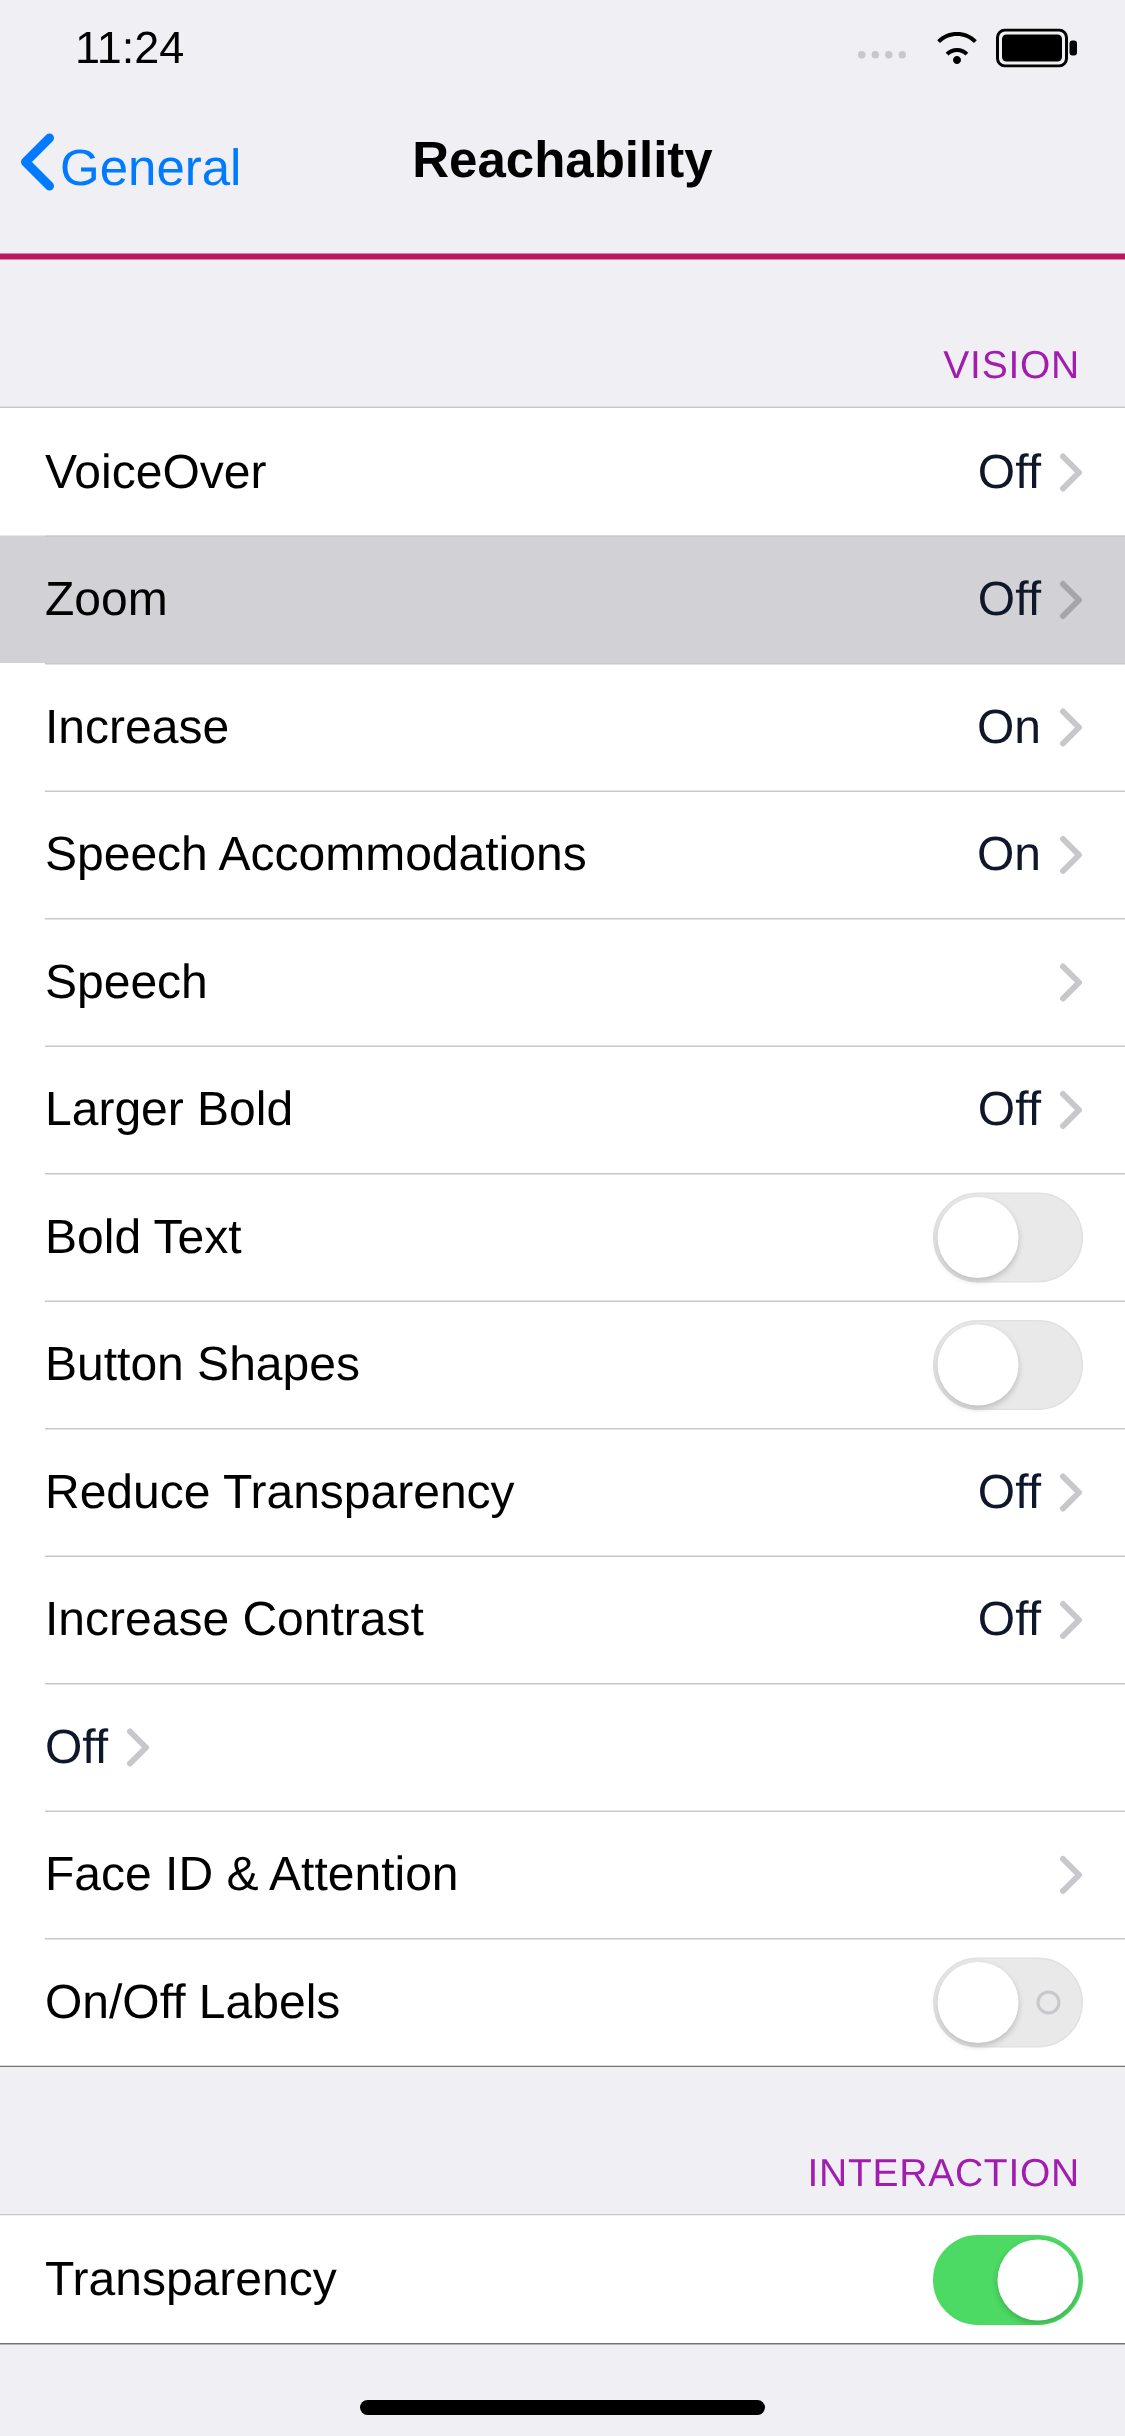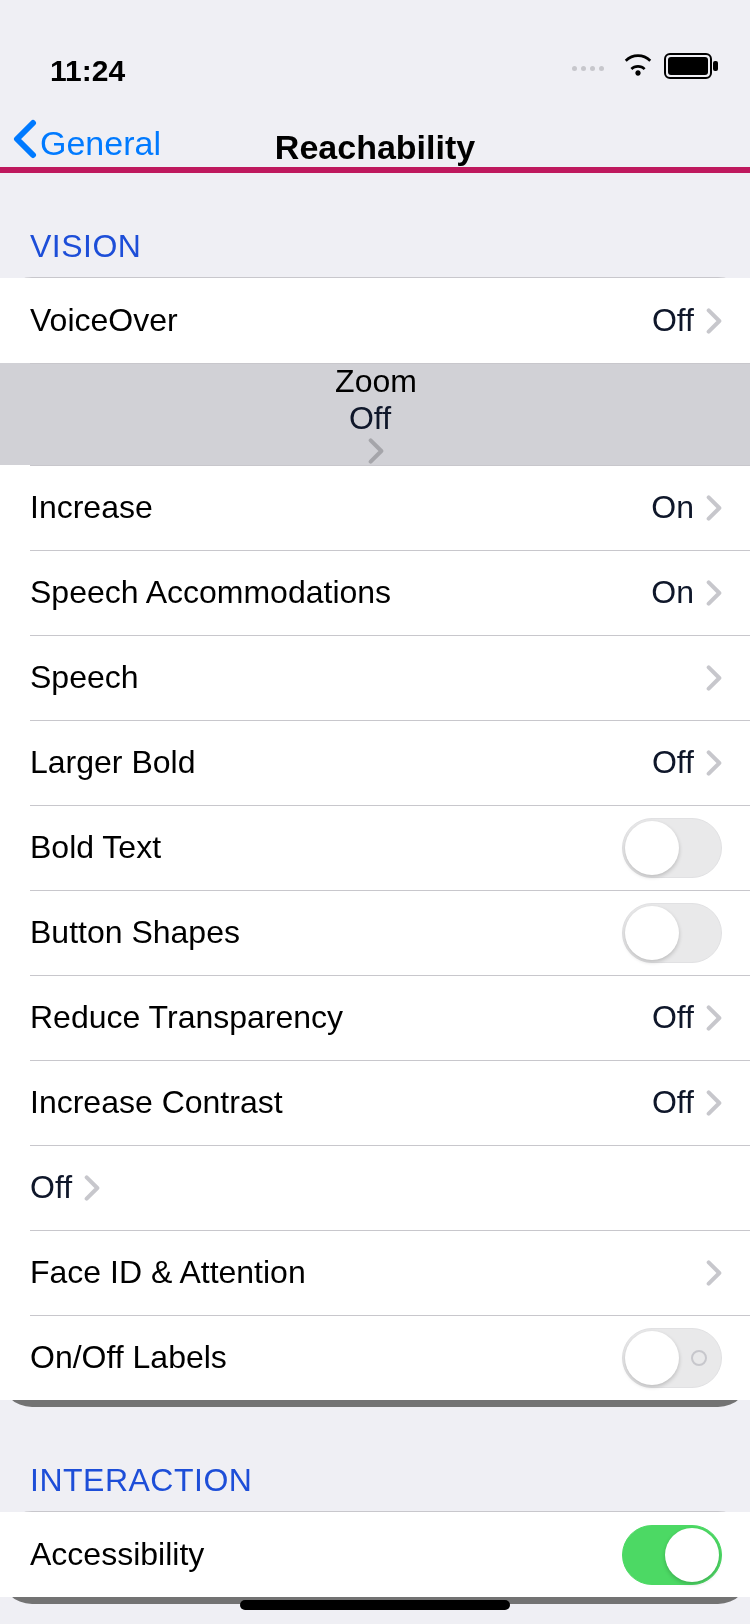"11:24" .status-bar { align-items: flex-end -> flex-start; font-weight: 700 -> 400; padding: 4px 30px 0 50px -> 16px 30px 0 50px }
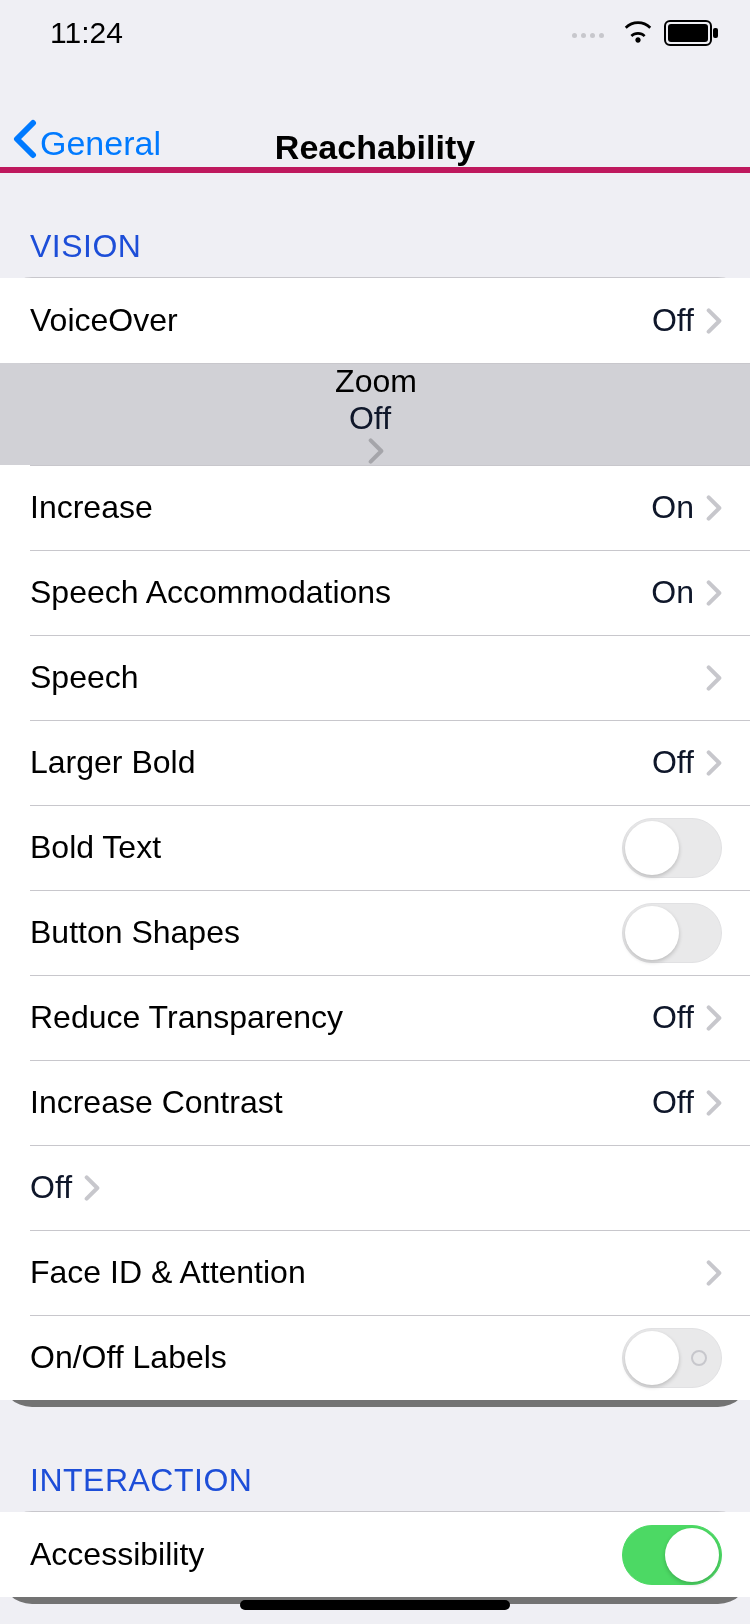"General" .nav-bar { align-items: flex-end -> flex-start; border-bottom: 6px solid #be185d -> 4px solid #be185d }
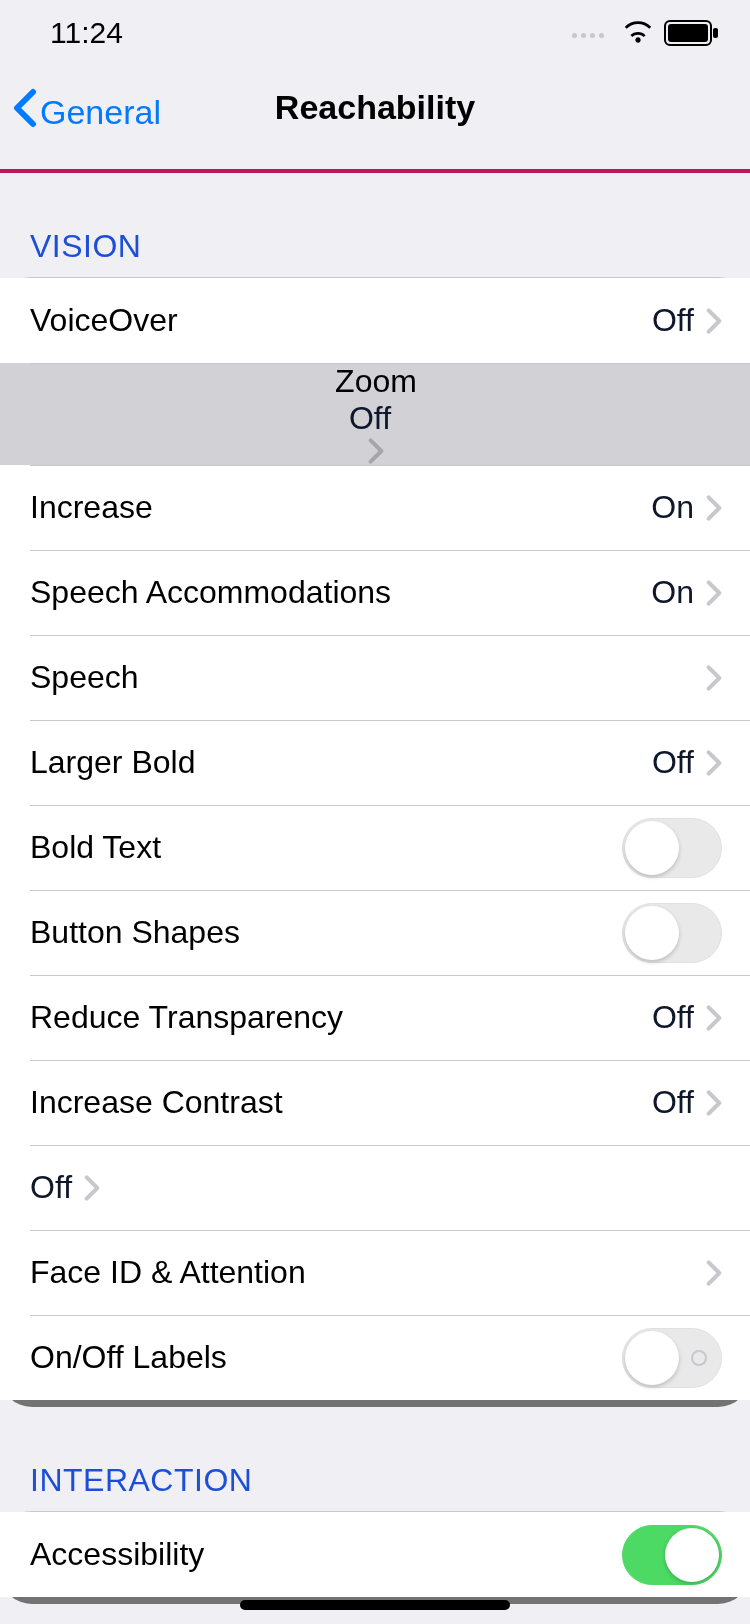"VISION" .section-header { color: #1d4ed8 -> #a21caf; font-size: 32px -> 26px; text-align: none -> right }
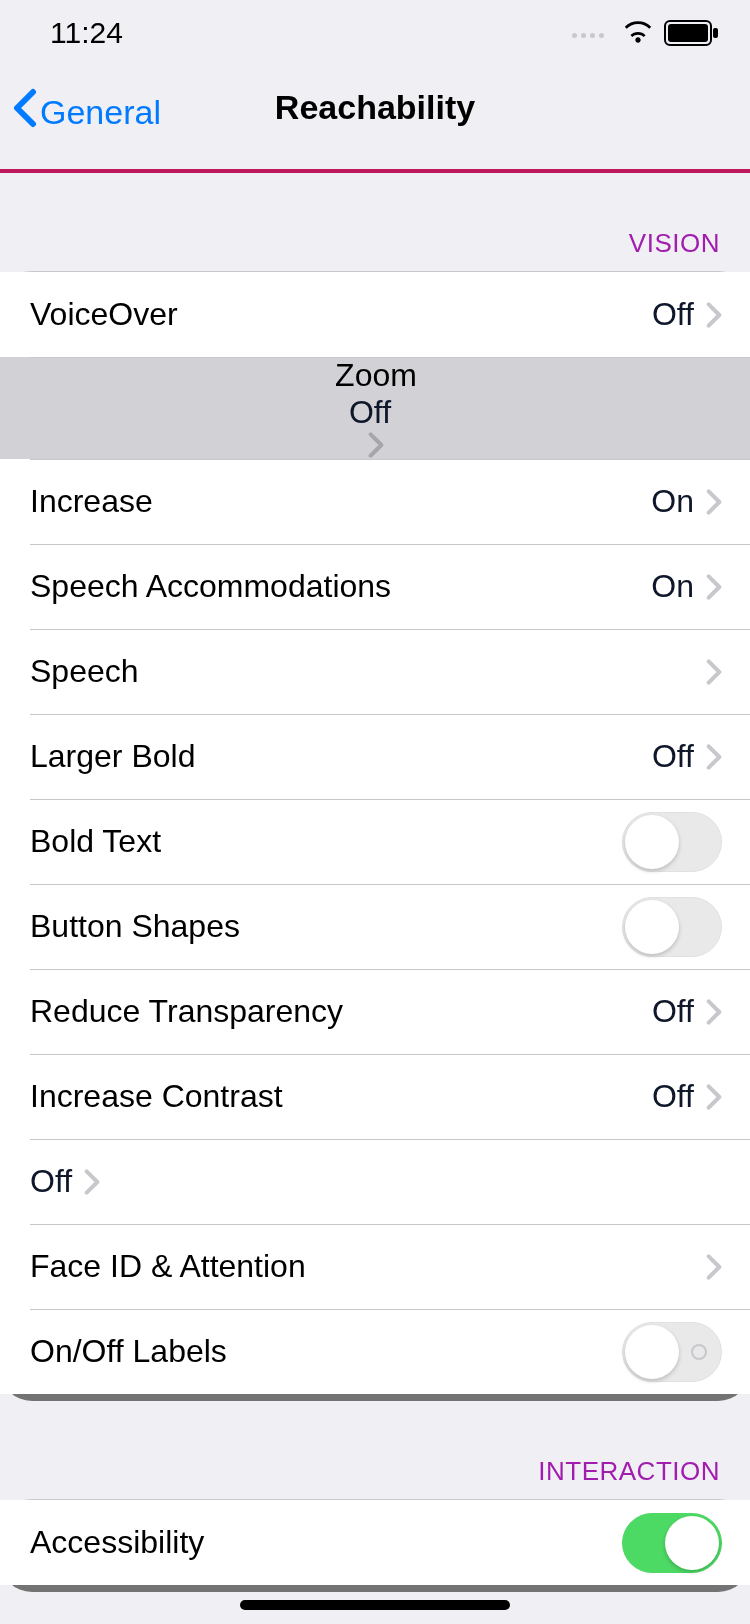"VoiceOver" .list { border-bottom: 7px solid #737373 -> 1px solid #737373; border-radius: 32px -> none }
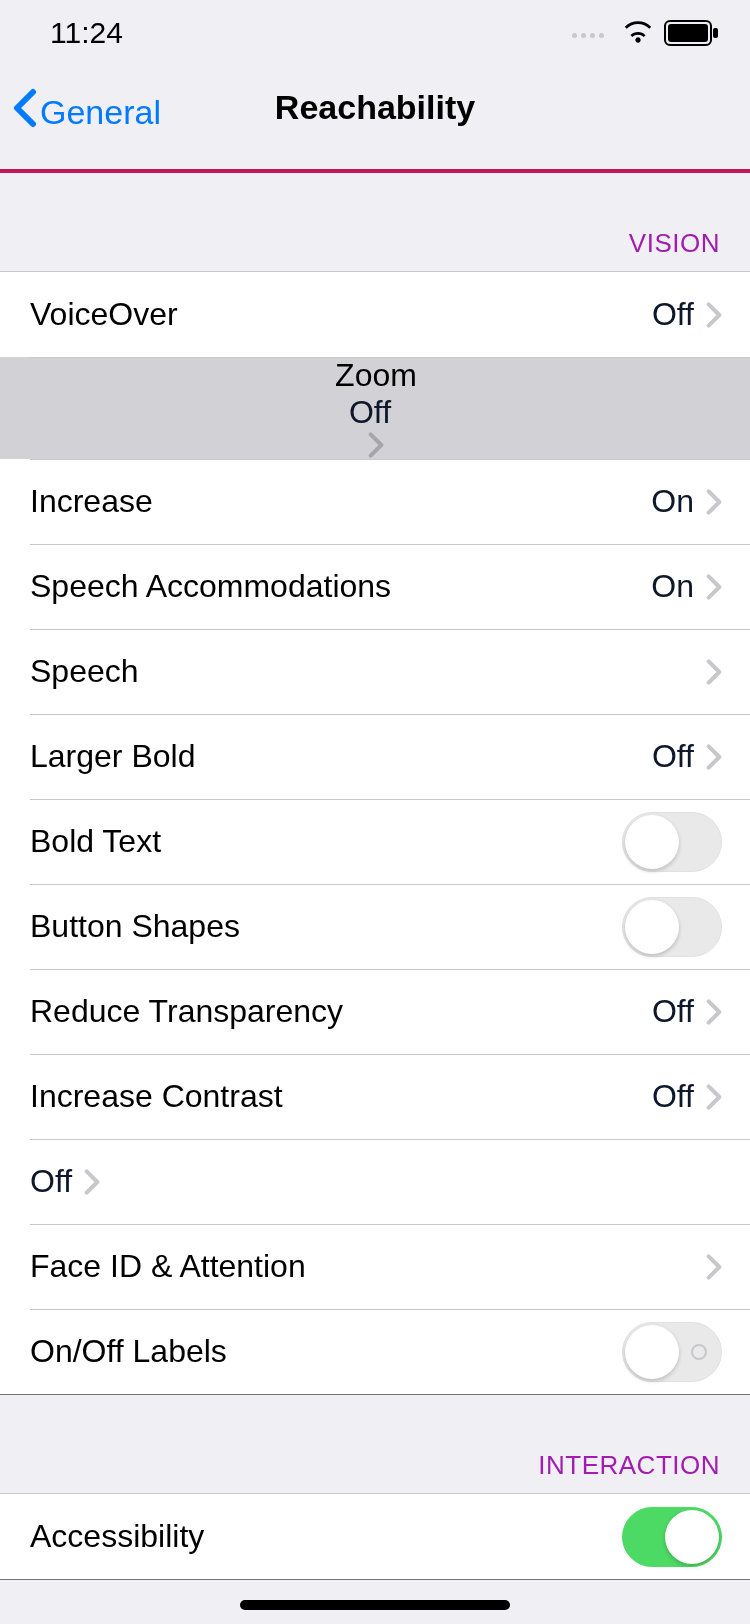"Zoom" .row.highlight { flex-direction: column -> none }
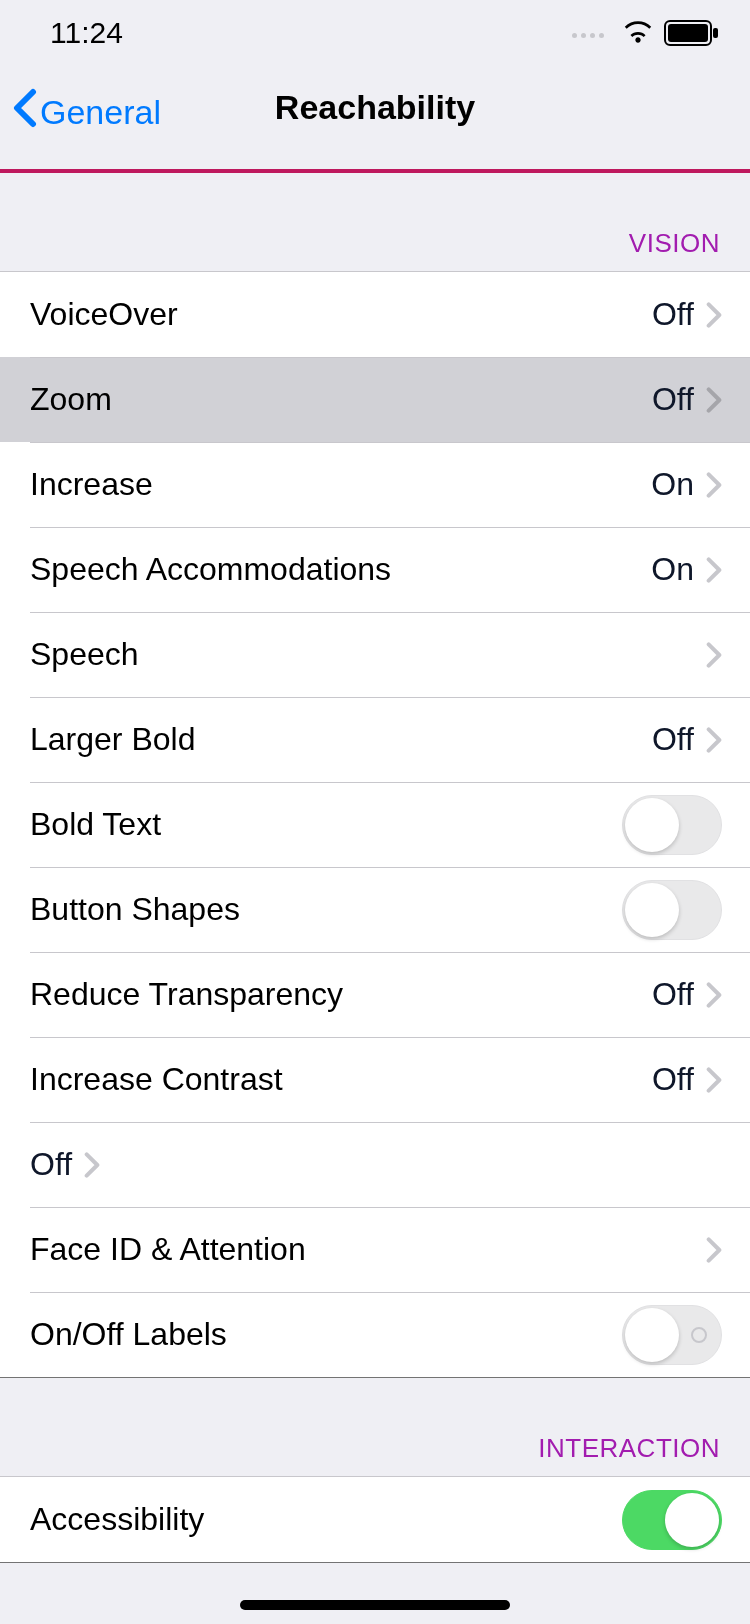"Accessibility" div.row-label { text: Accessibility -> Transparency }
